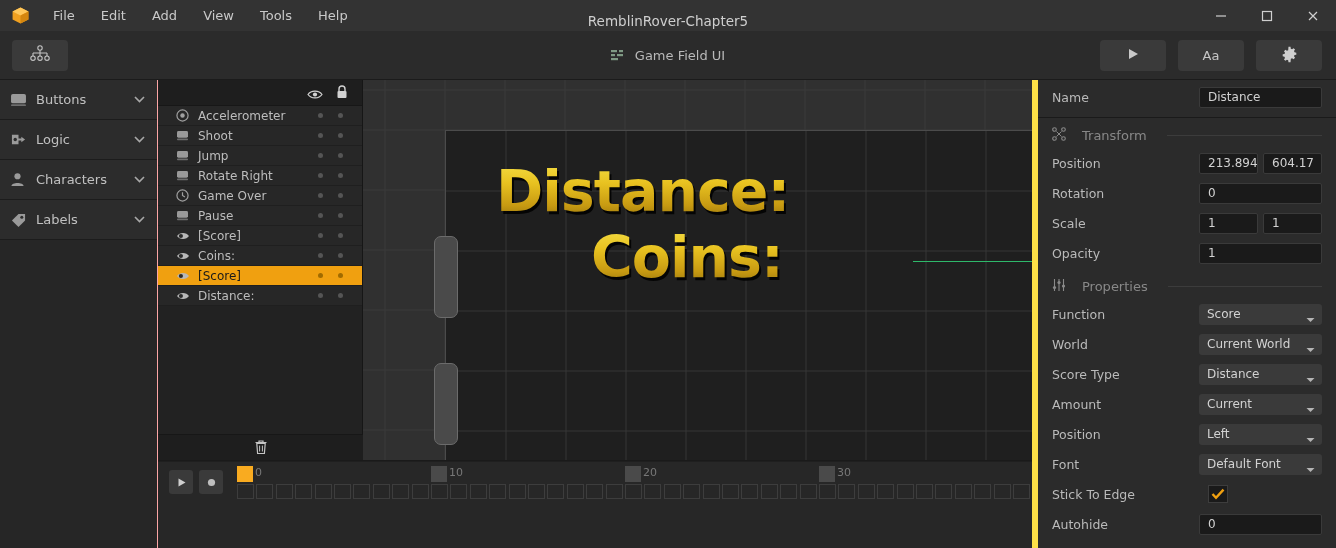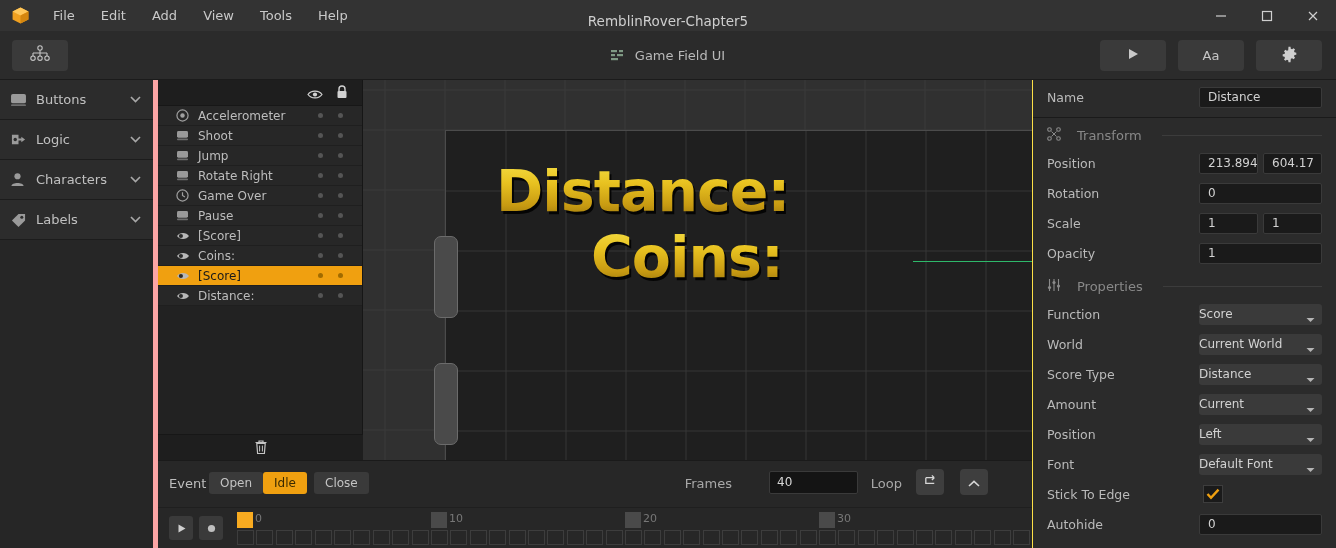"Buttons" .sidebar { border-right: 5px solid #fca5a5 -> 1px solid #fca5a5 }
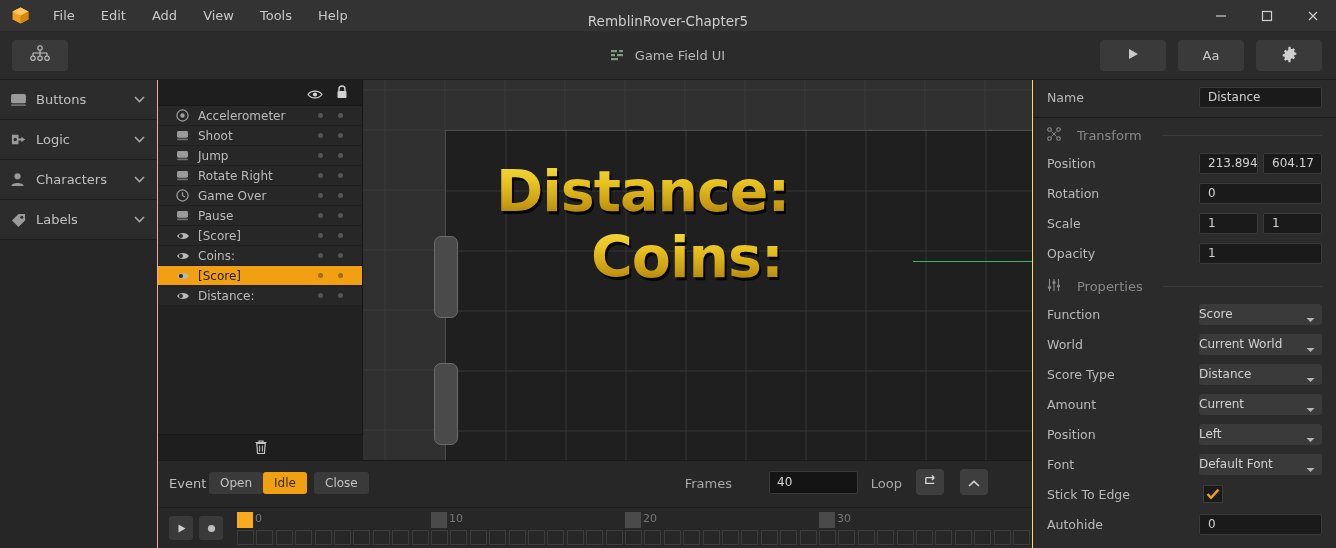"Name" .props { border-left: 1px solid #fde047 -> 6px solid #fde047 }
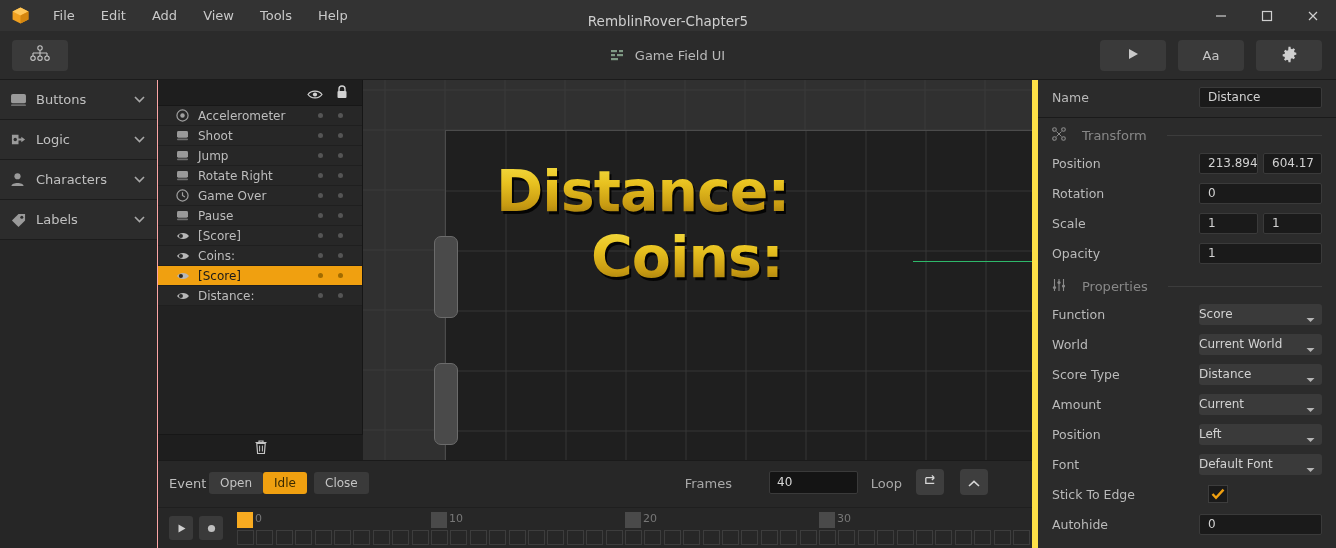"Score" .dd { padding-left: none -> 8px }
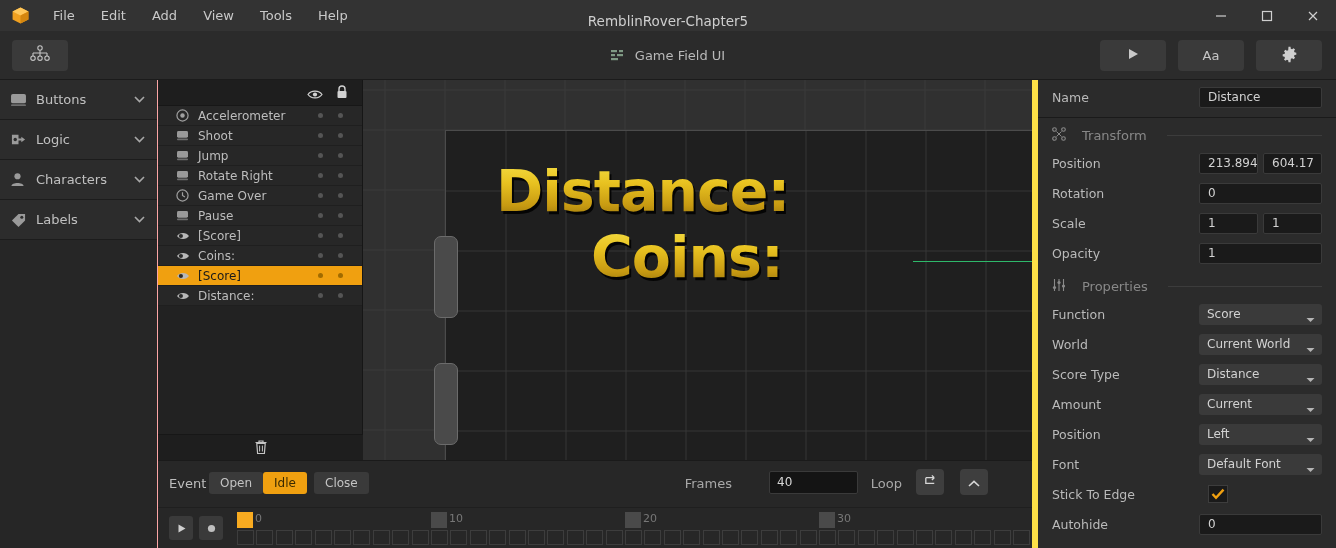"Event" div.tl-row1 { html: <div> <span>Event</span> <div>Open</div> <div>Idle</div> <div>Close</div> <span>Frames</span> <div>40</div> <span>Loop</span> <div> <span> <svg> <path></path> <path></path> </svg> </span> </div> <div> <span> <svg> <path></path> </svg> </span> </div> </div> -> none }
